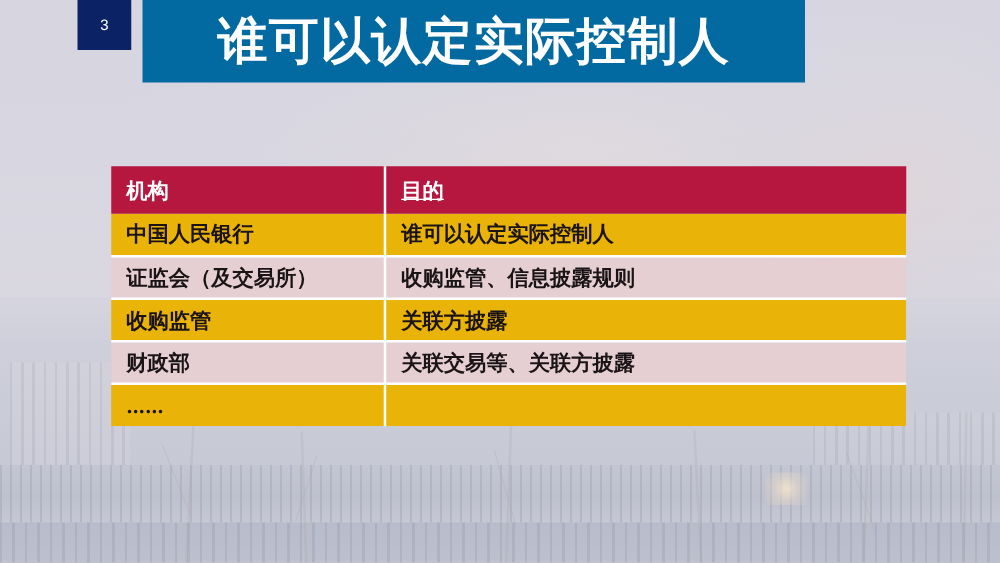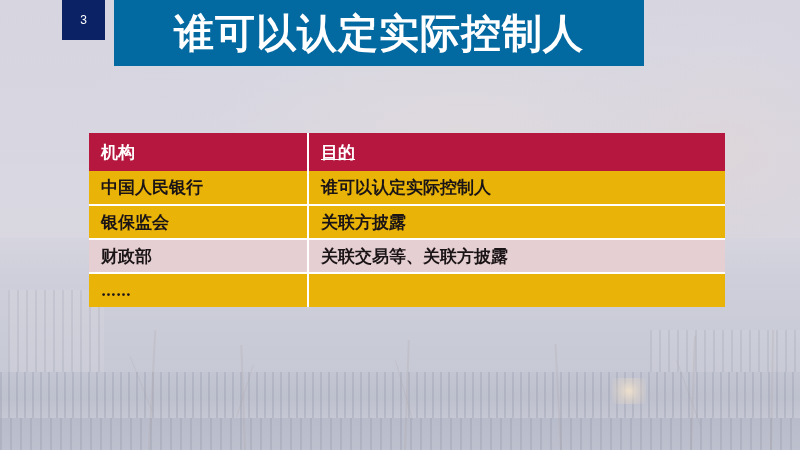"证监会（及交易所）" tr.dark { html: none -> <tr> <td>证监会（及交易所）</td> <td>收购监管、信息披露规则</td> </tr> }
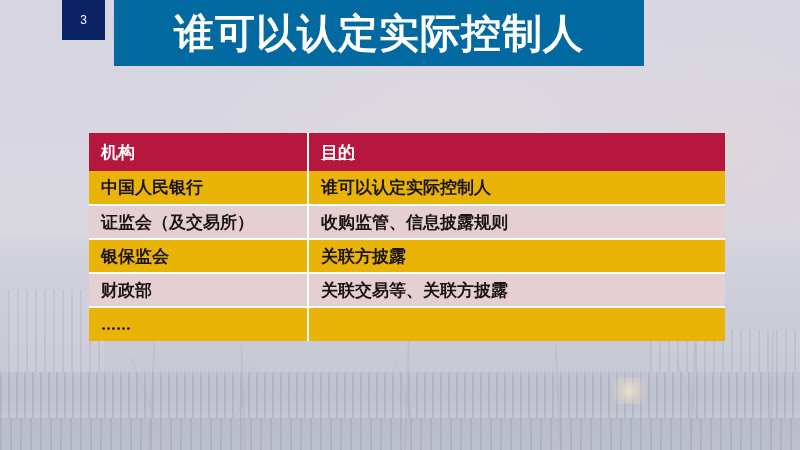"银保监会" td { text: 银保监会 -> 收购监管 }
